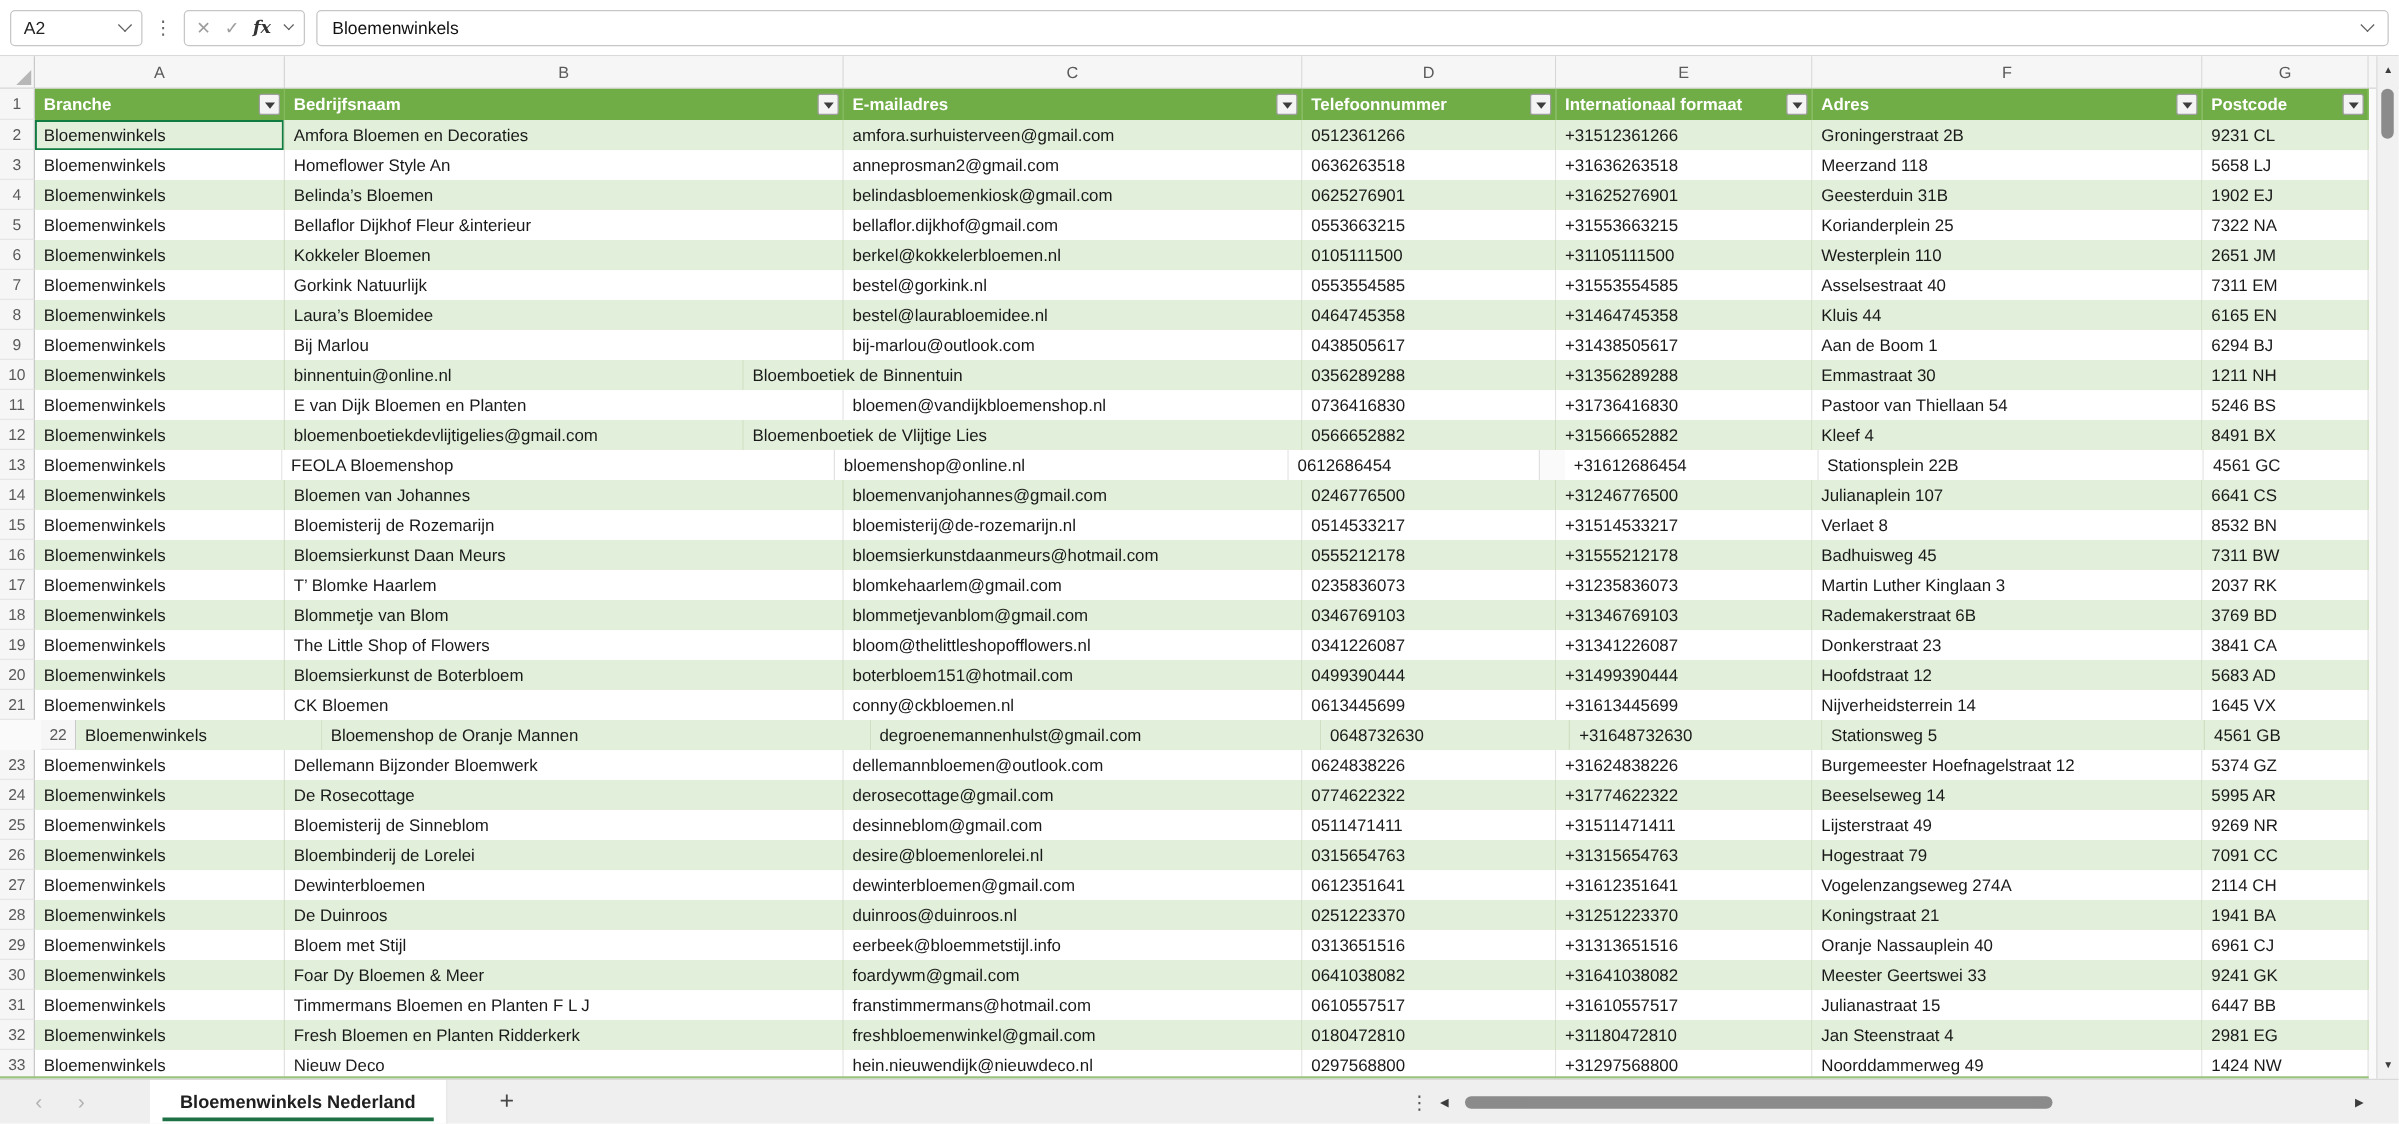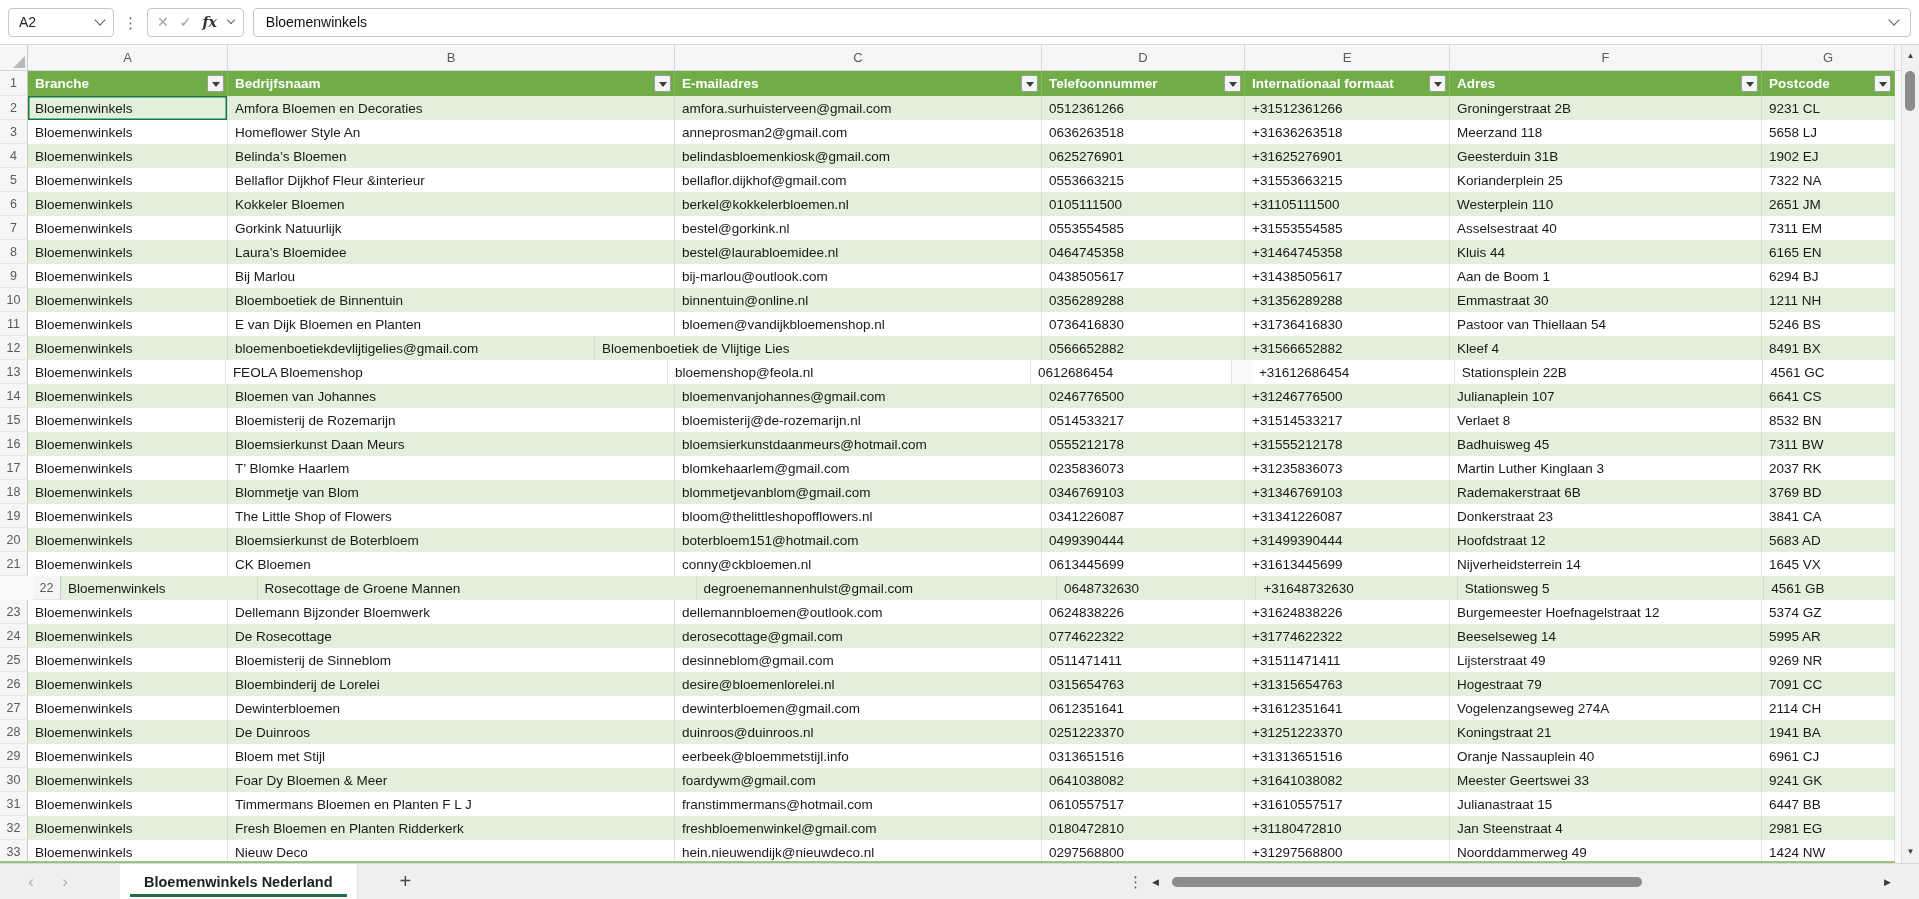"Bloemboetiek de Binnentuin" div.cell { order: before "binnentuin@online.nl" -> after "binnentuin@online.nl" }
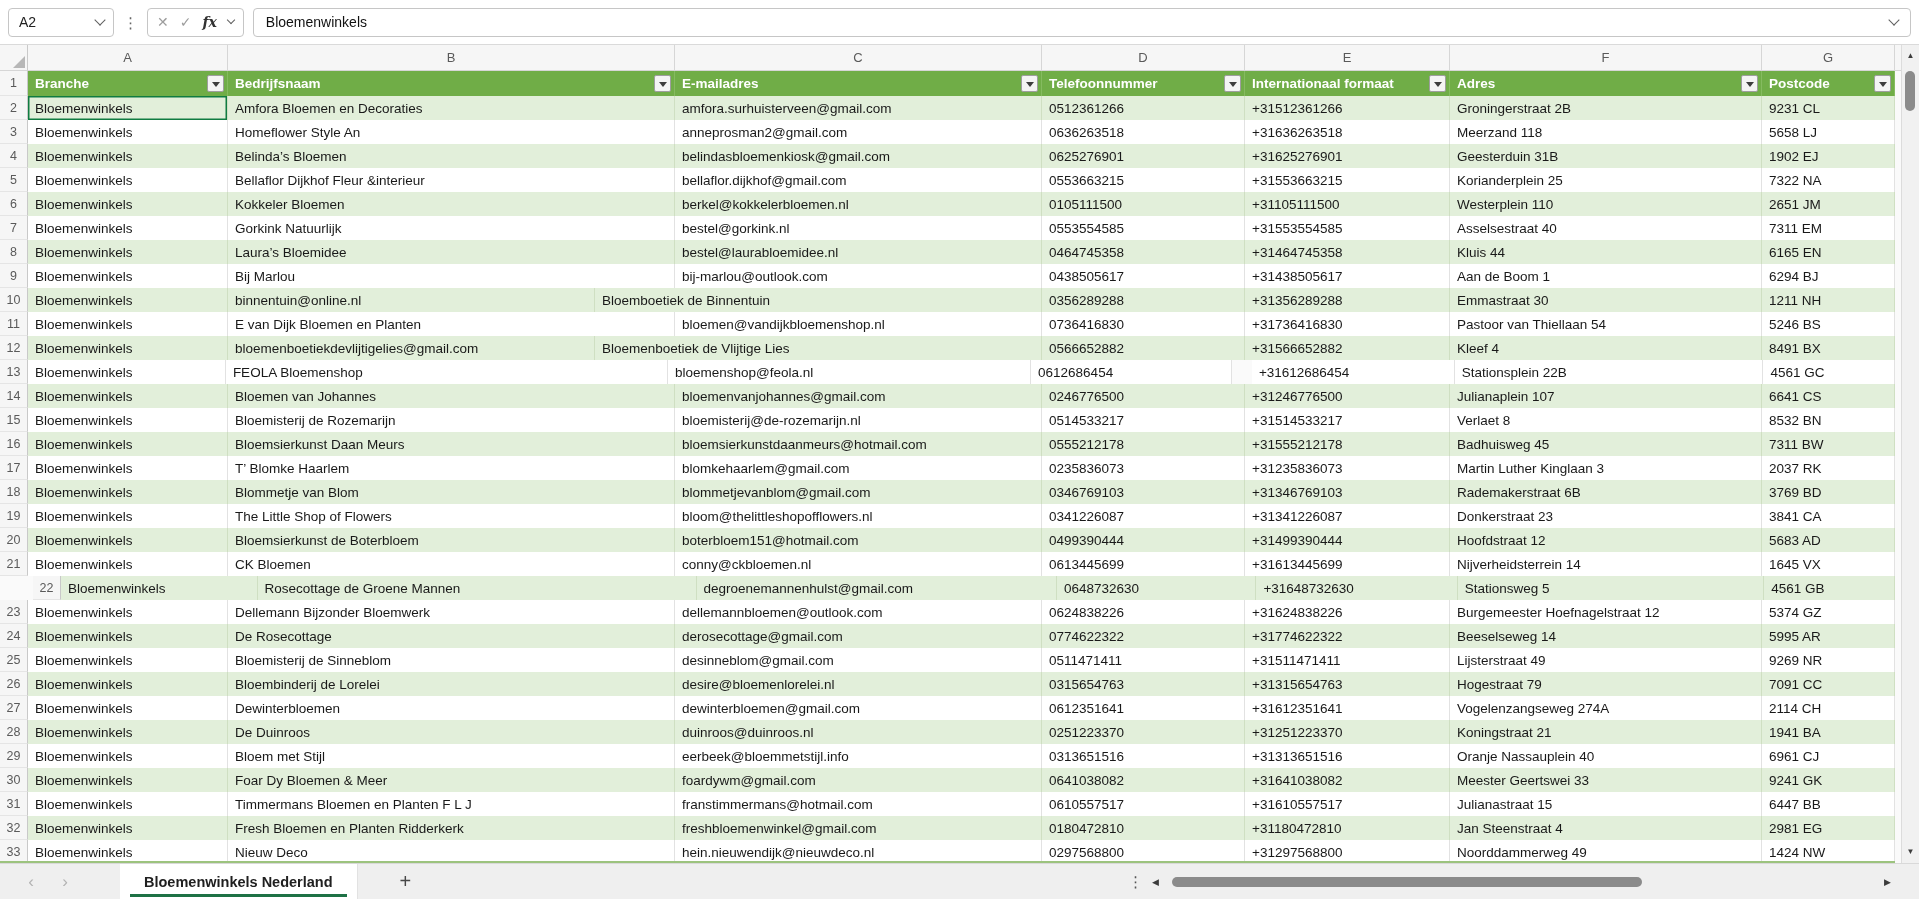"bloemenshop@feola.nl" div.cell { text: bloemenshop@feola.nl -> bloemenshop@online.nl }
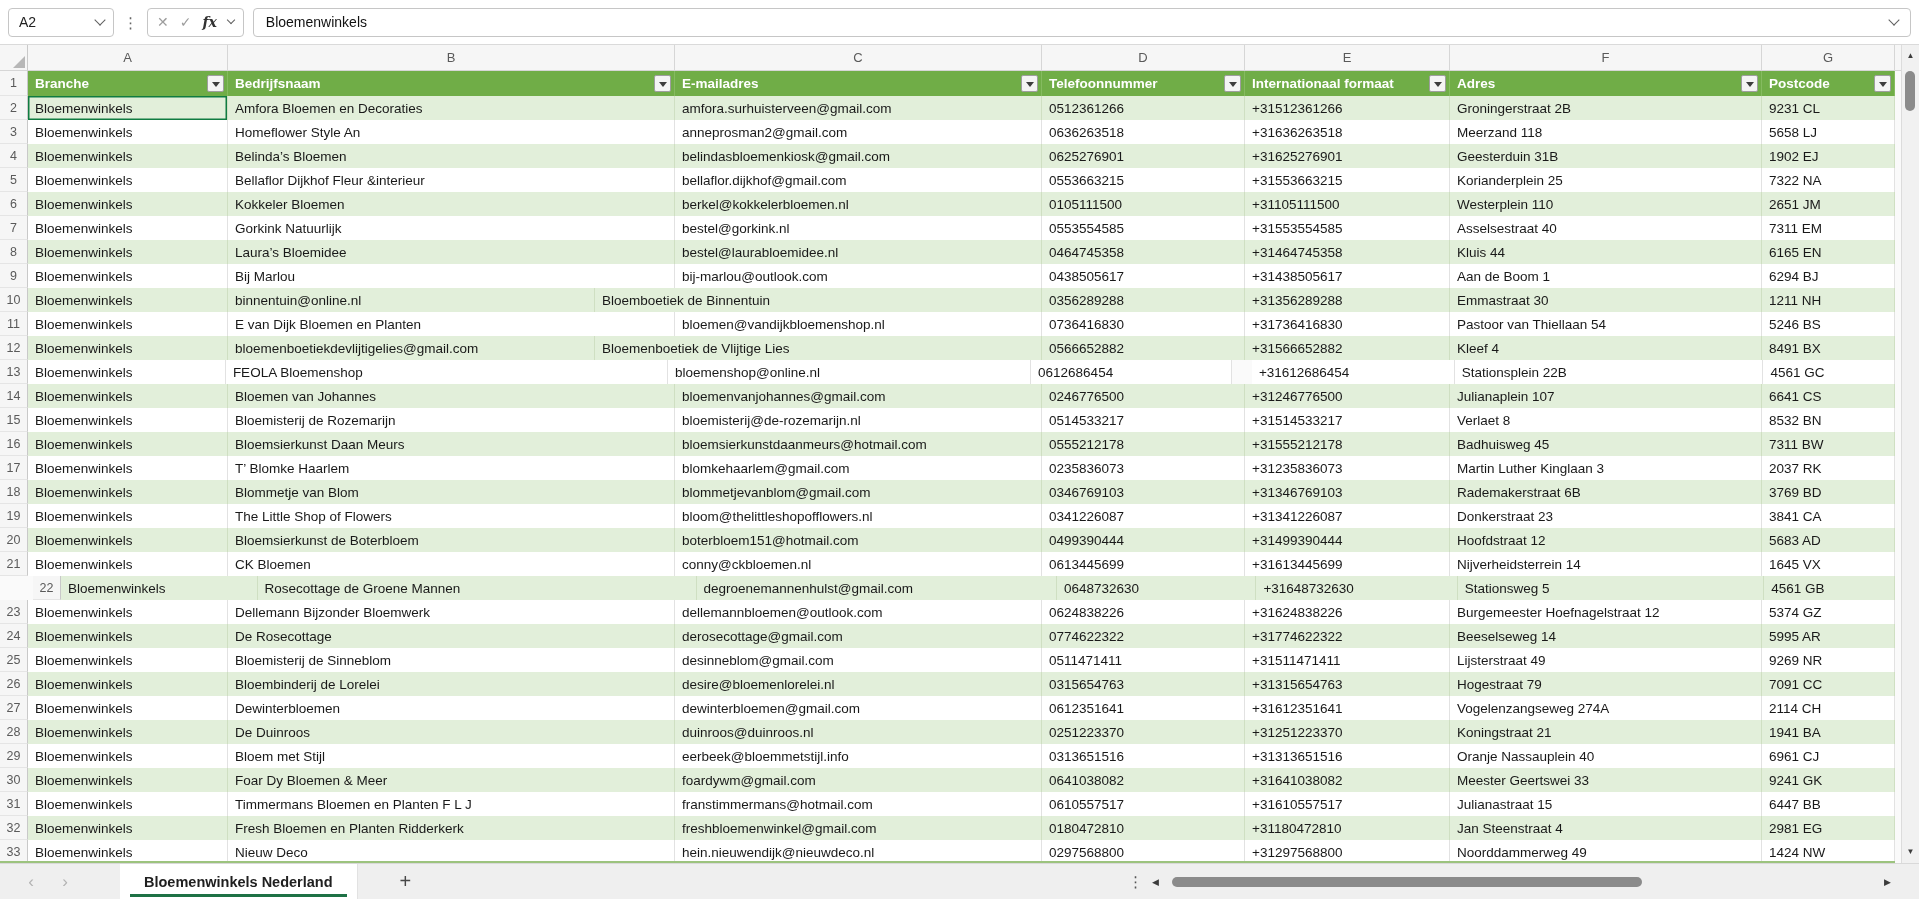"Rosecottage de Groene Mannen" div.cell { text: Rosecottage de Groene -> Bloemenshop de Oranje }
